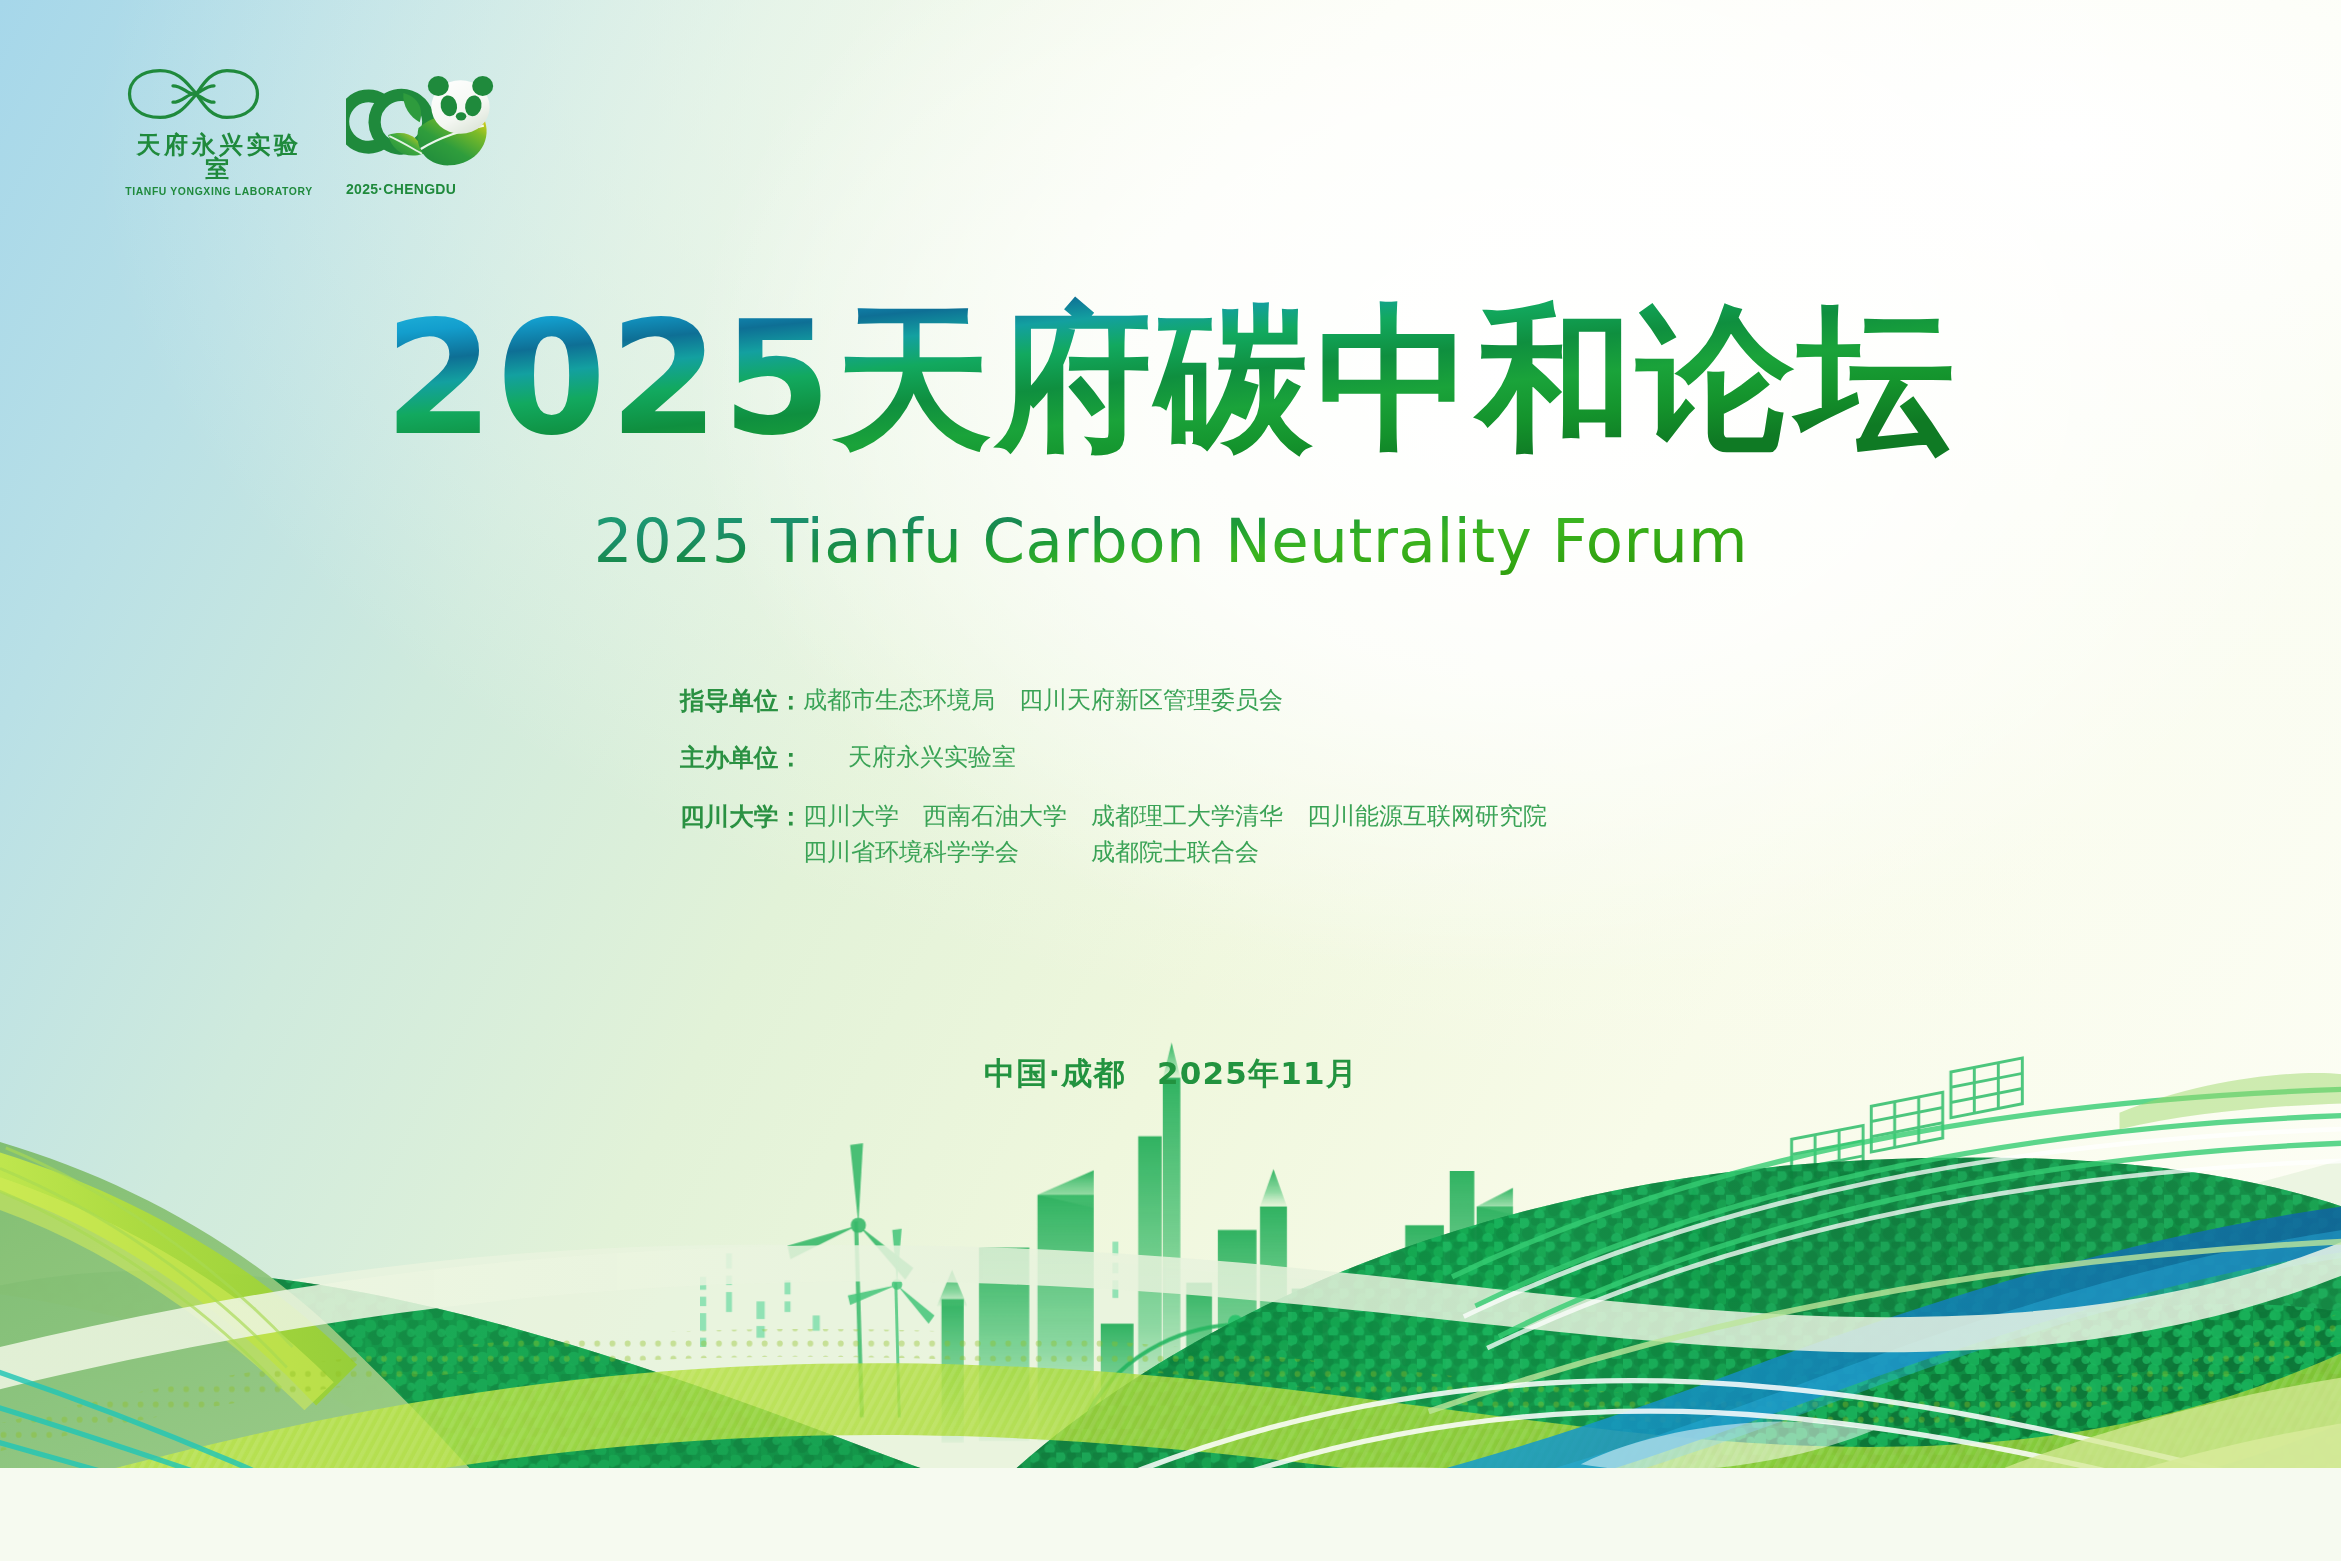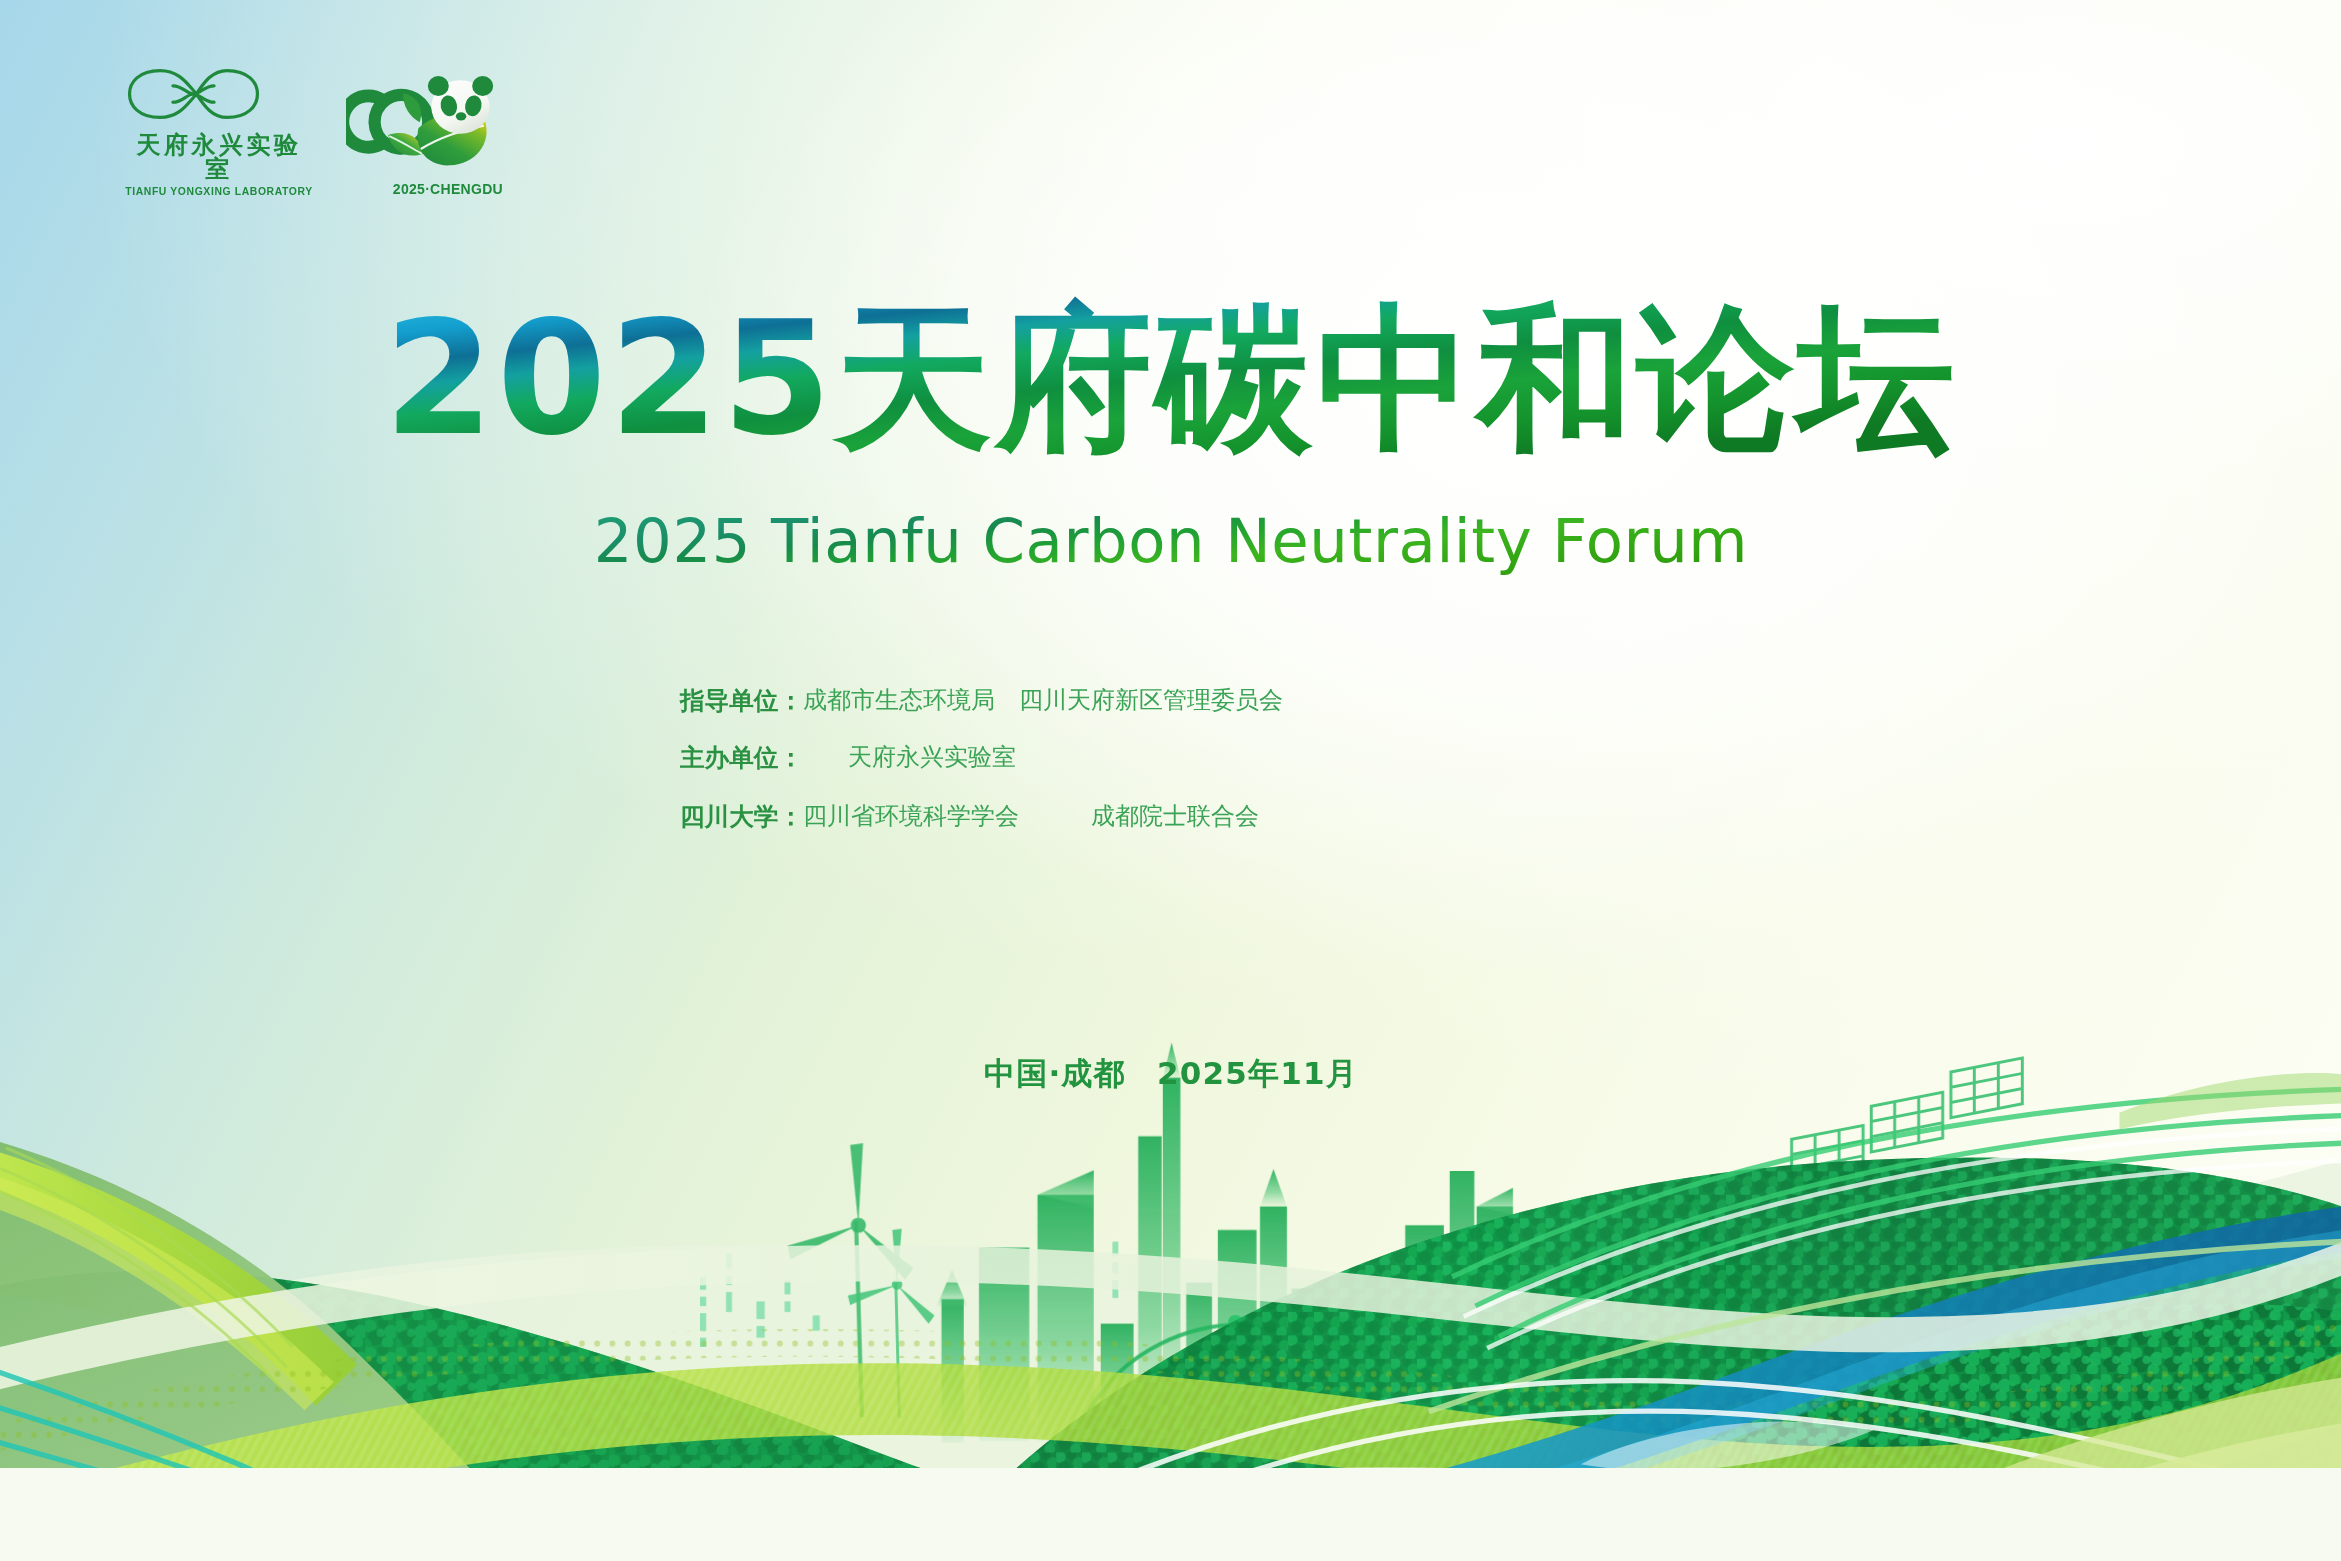"2025·CHENGDU" .co2-cap { text-align: right -> left }
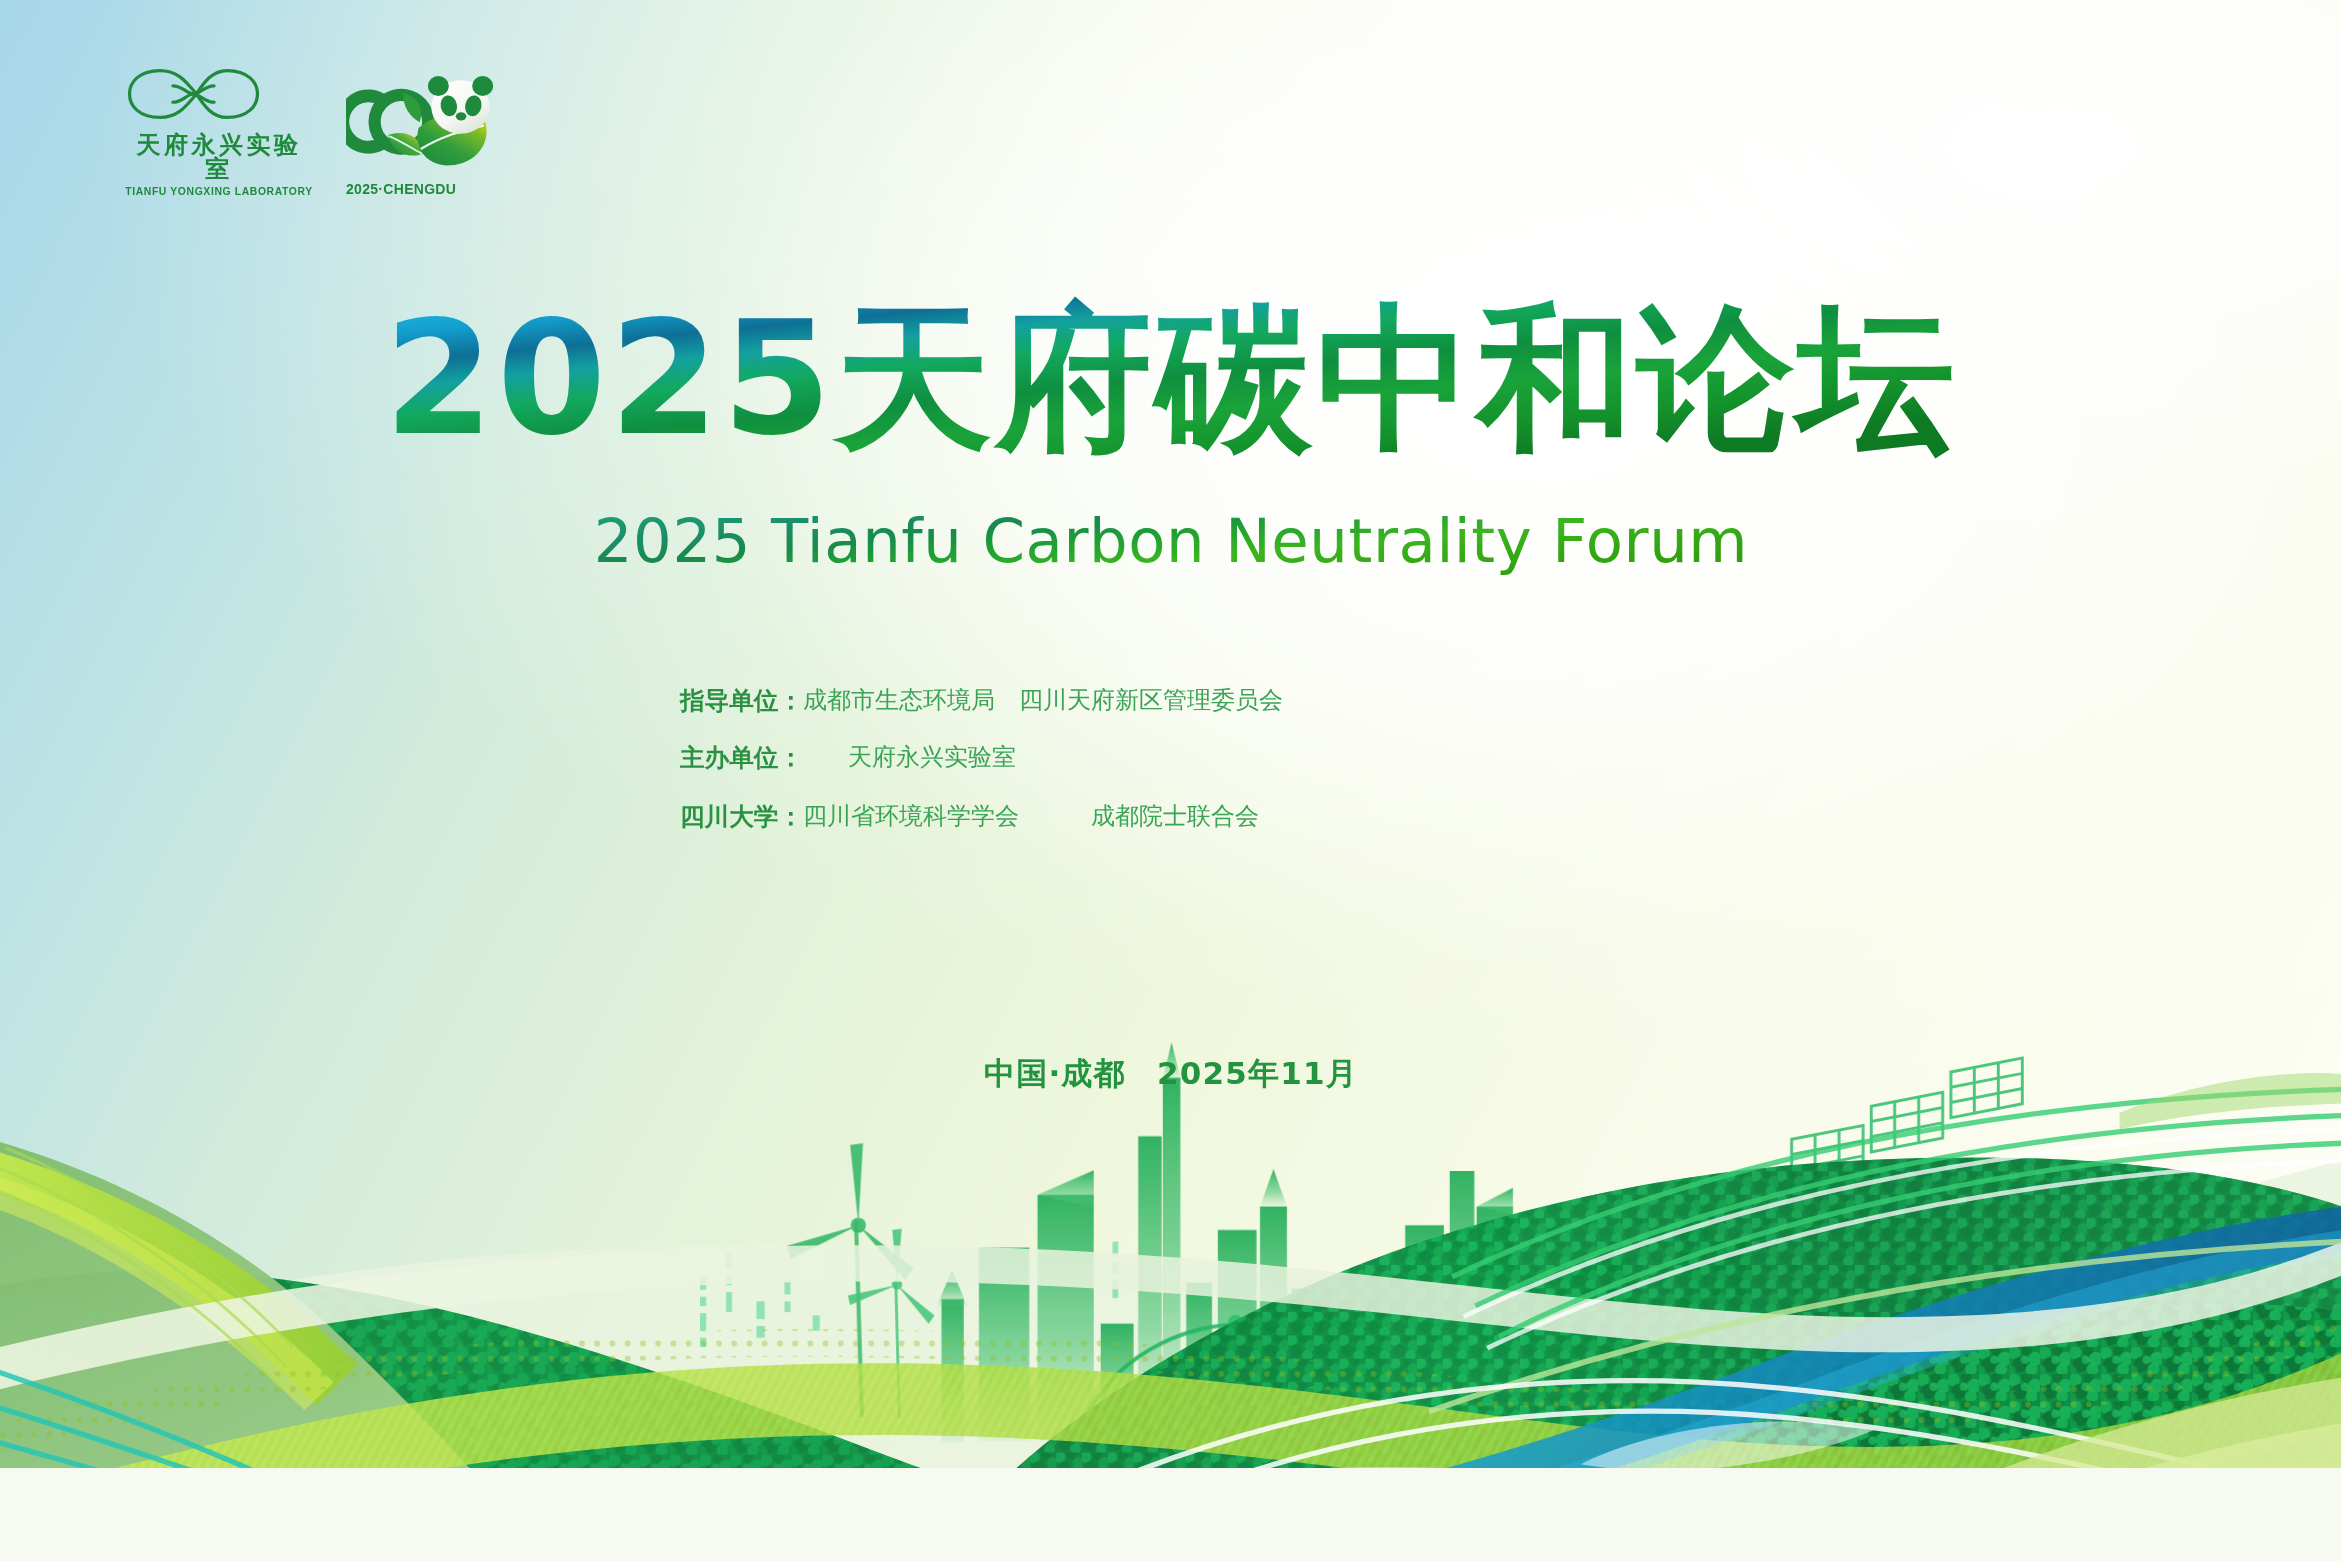"四川大学 西南石油大学 成都理工大学清华 四川能源互联网研究院" div.line { html: none -> <div>四川大学 西南石油大学 成都理工大学清华 四川能源互联网研究院</div> }
